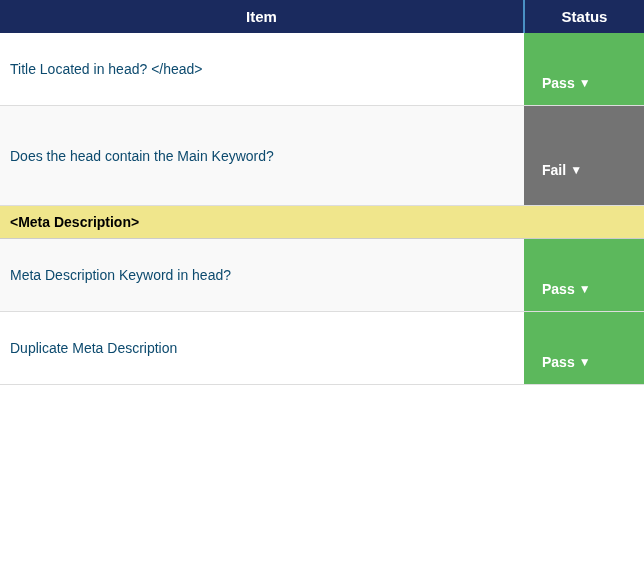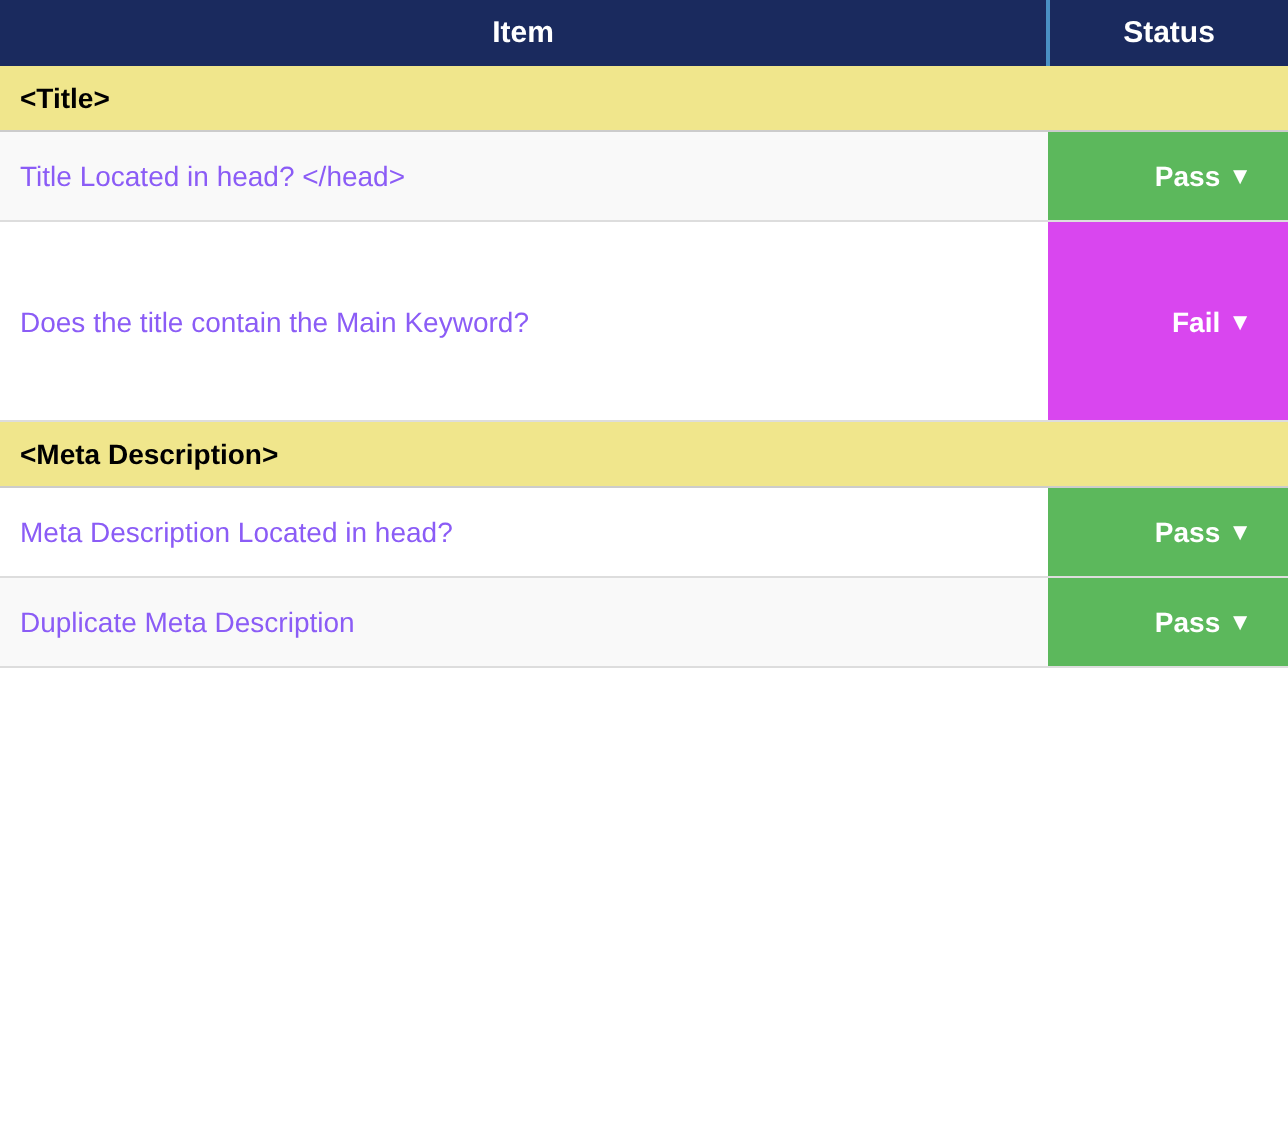"<Title>" tr.section-header { html: <tr> <td>&lt;Title&gt;</td> </tr> -> none }
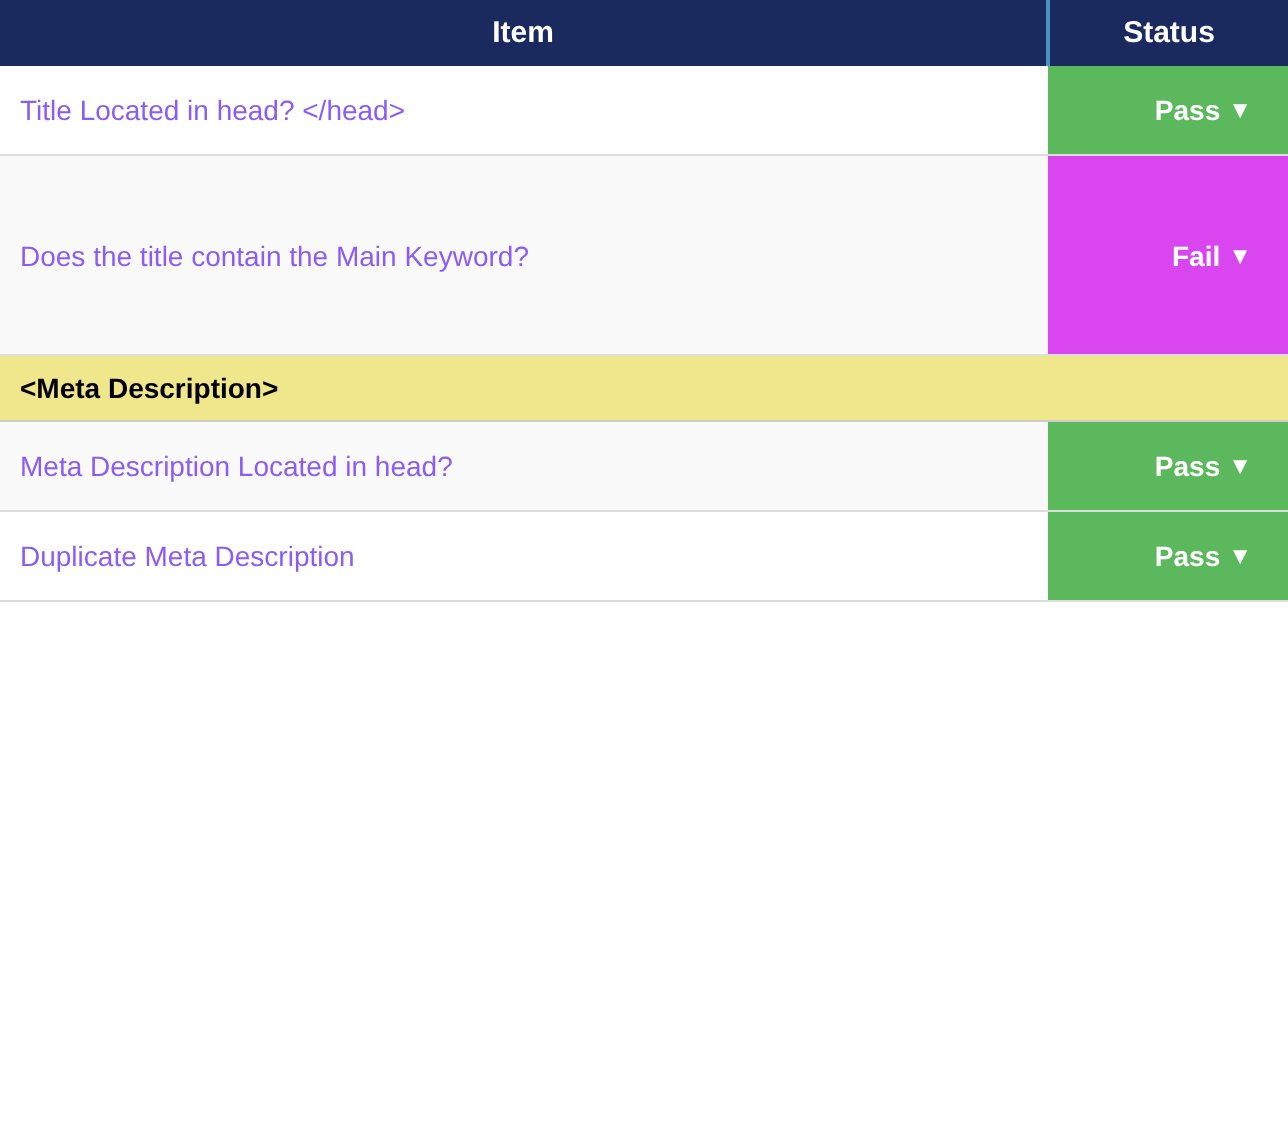"Title Located in head? </head>" .data-row td.item-cell { color: #8b5cf6 -> #0c4a6e }
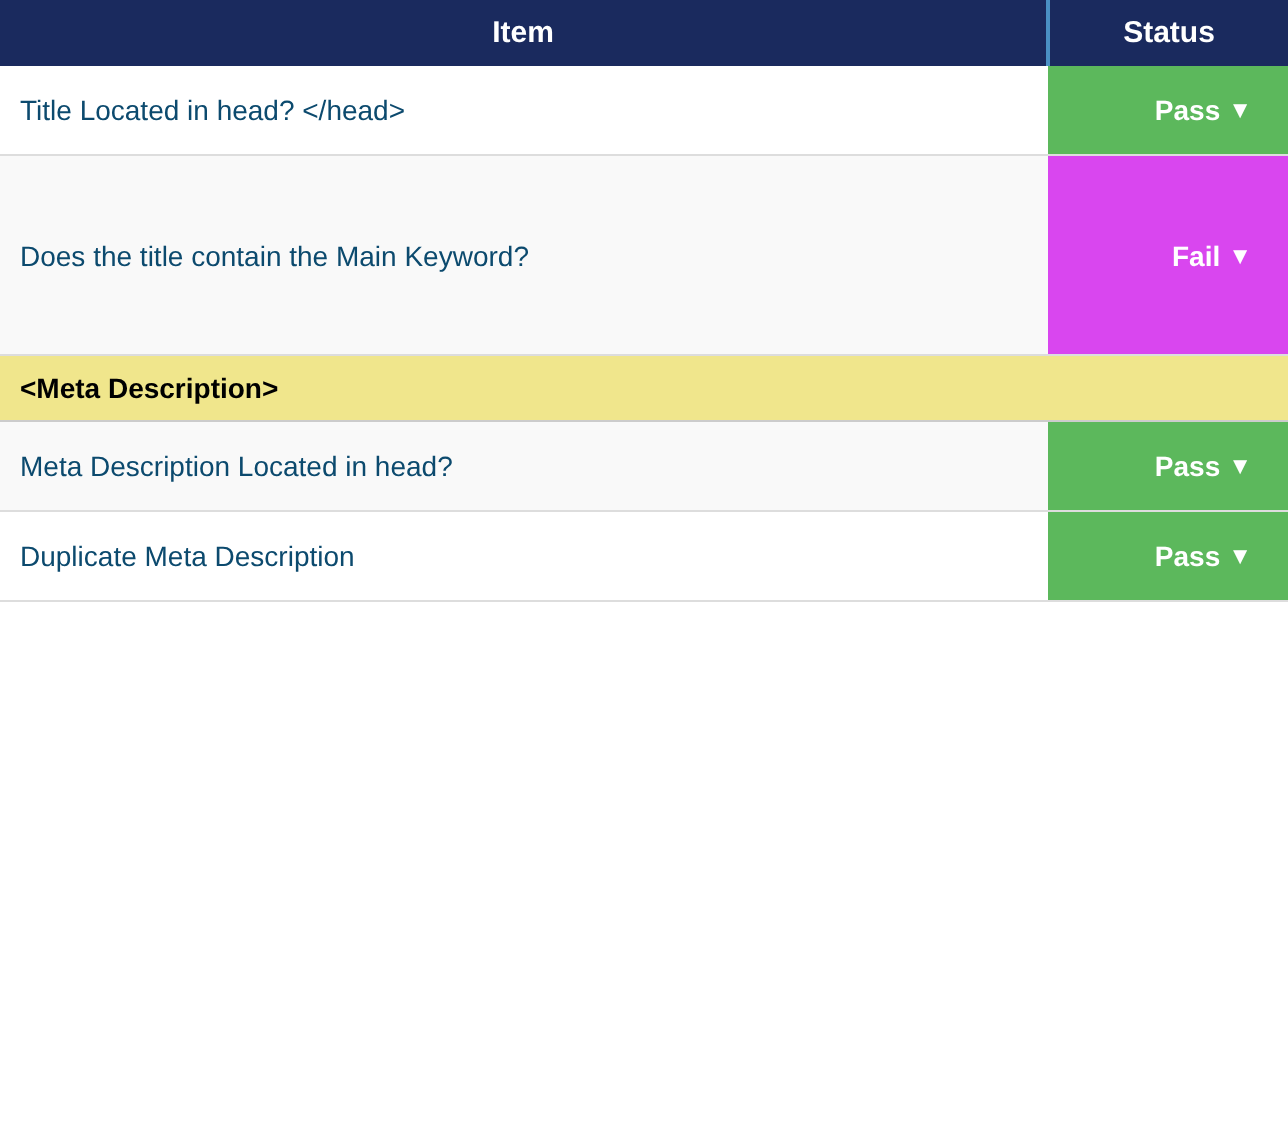"Pass" .status-dropdown { justify-content: flex-end -> flex-start; margin-top: none -> 28px }
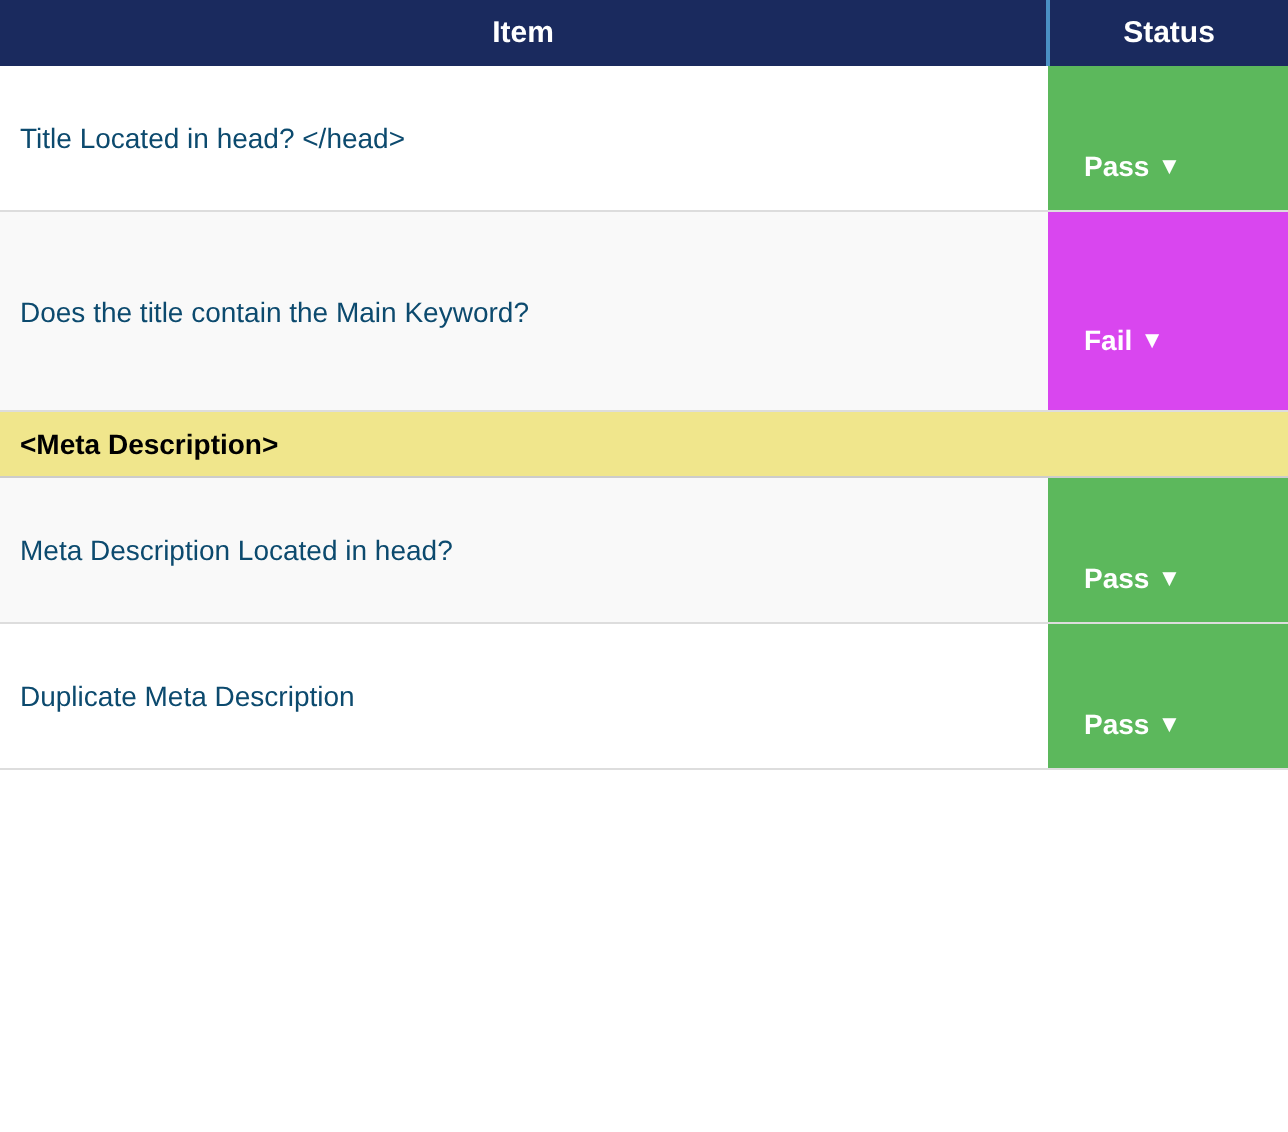"Does the title contain the" td.item-cell { text: title -> head }
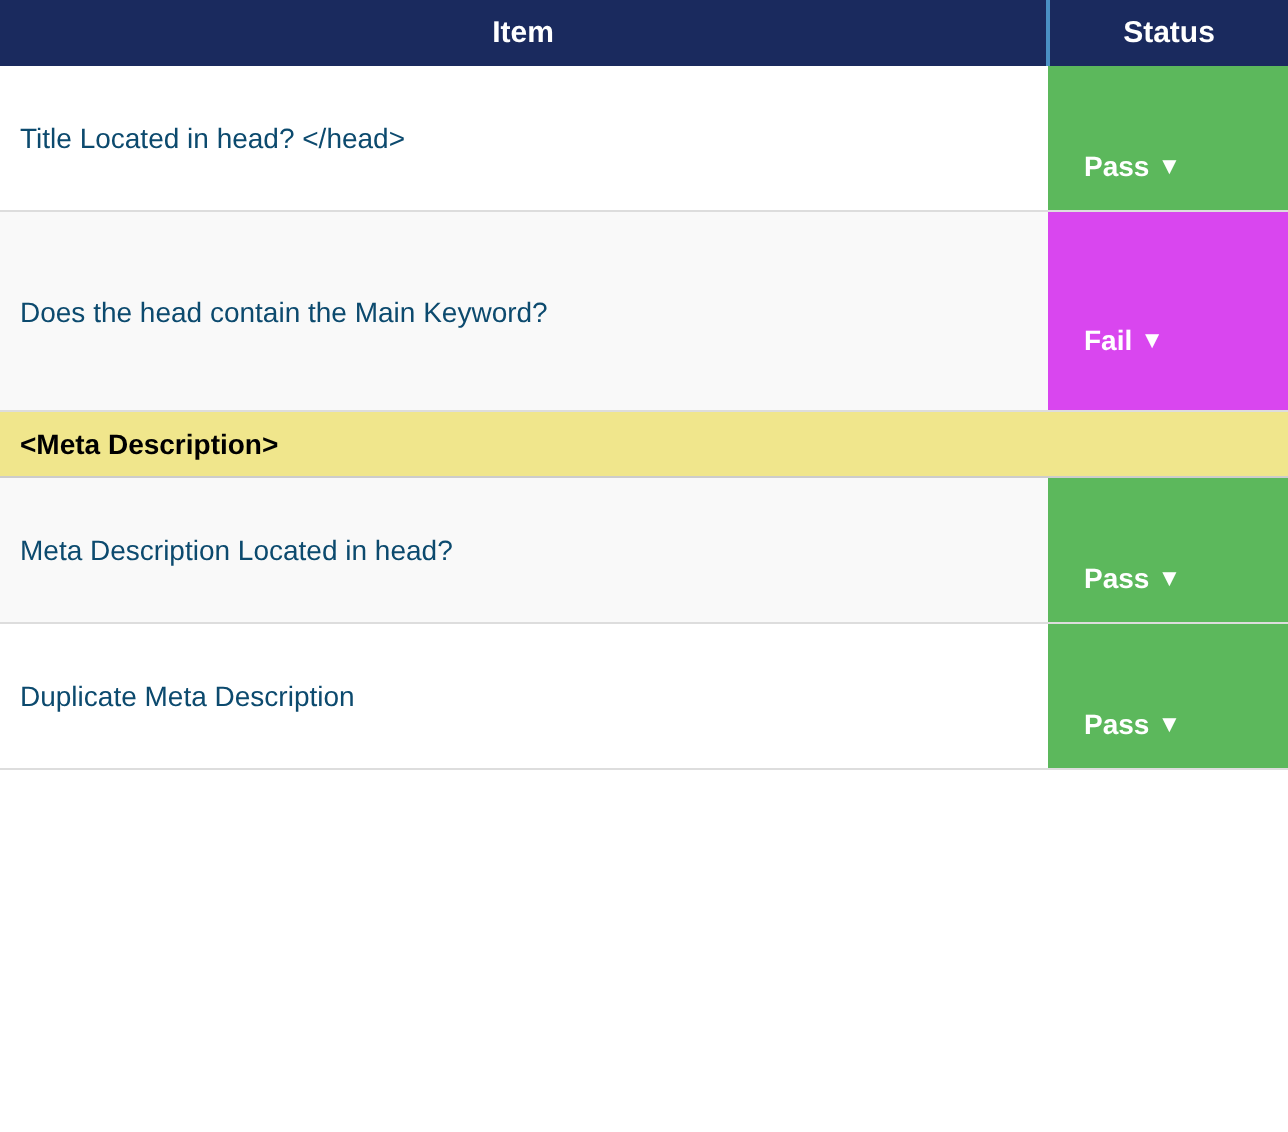"Fail" .status-fail { background-color: #d946ef -> #737373 }
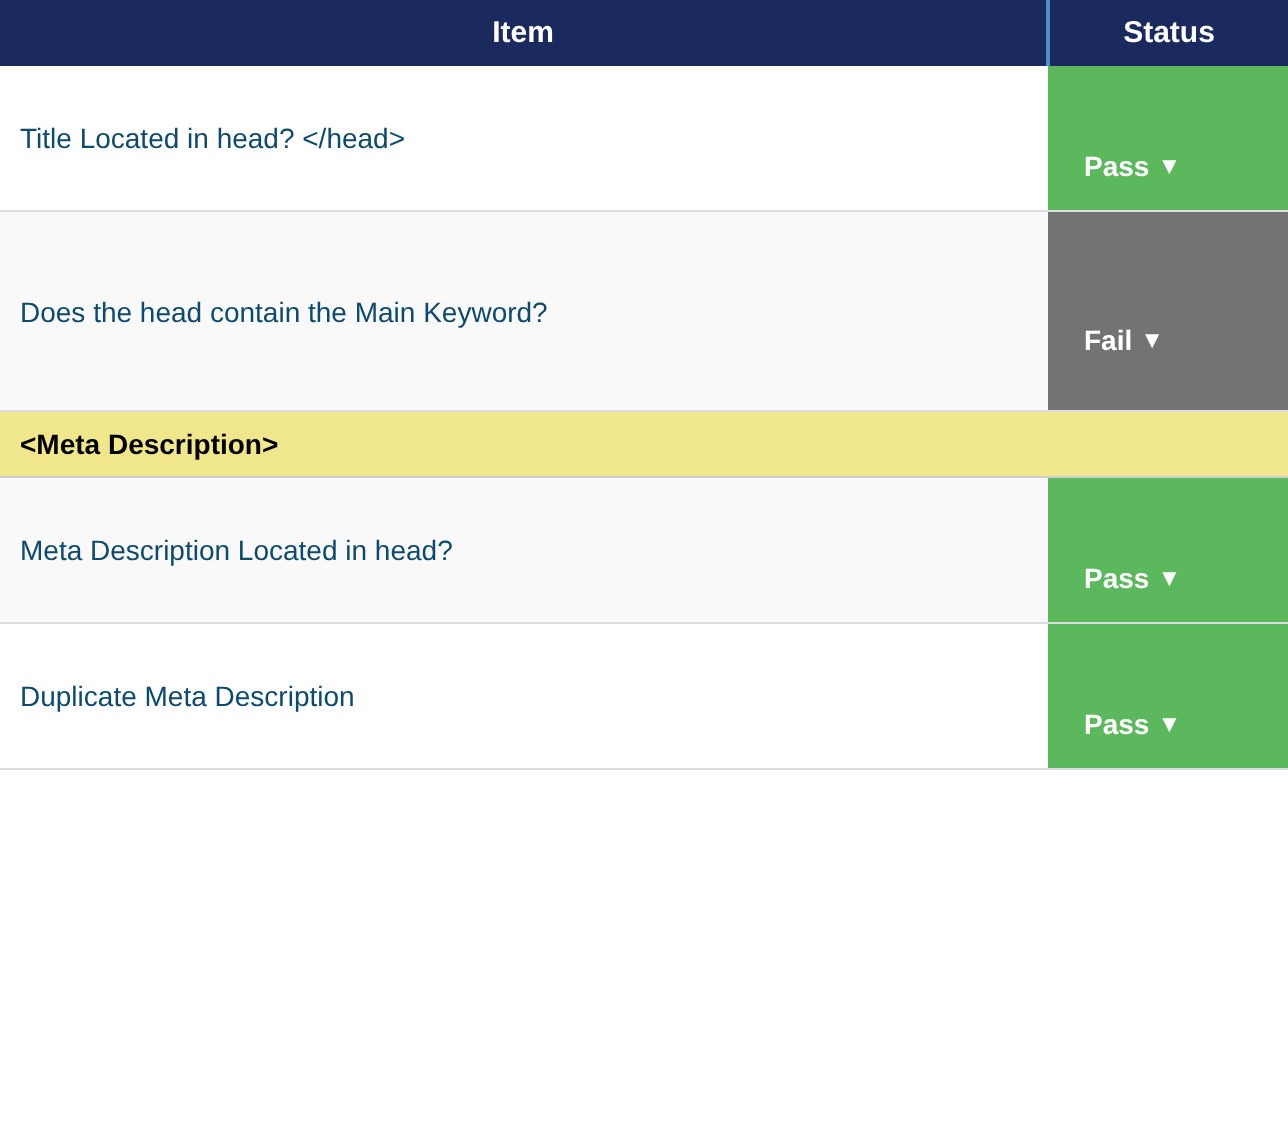"Meta Description Located in head?" td.item-cell { text: Located -> Keyword }
